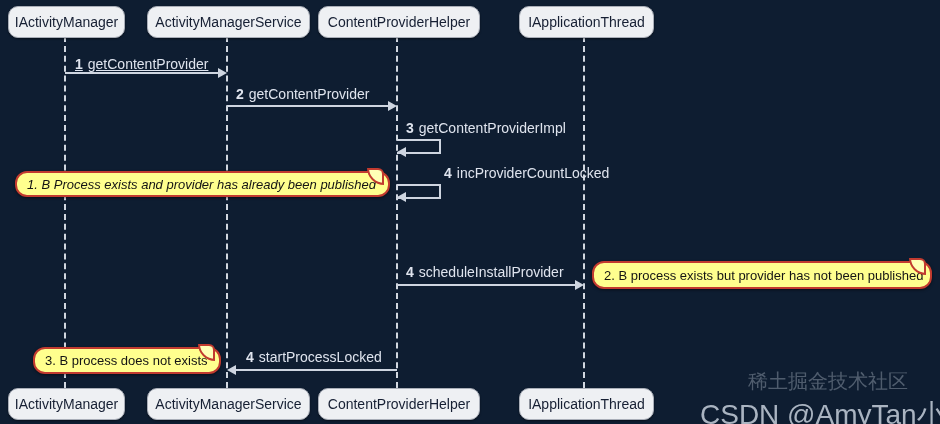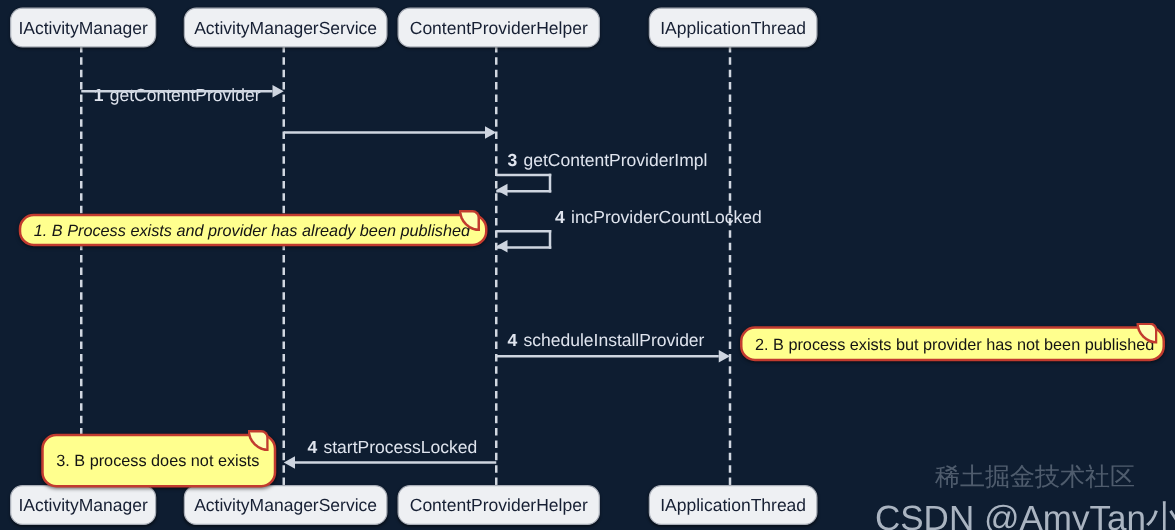"1 getContentProvider" div.msg { text-decoration: none -> underline; top: 68px -> 56px }
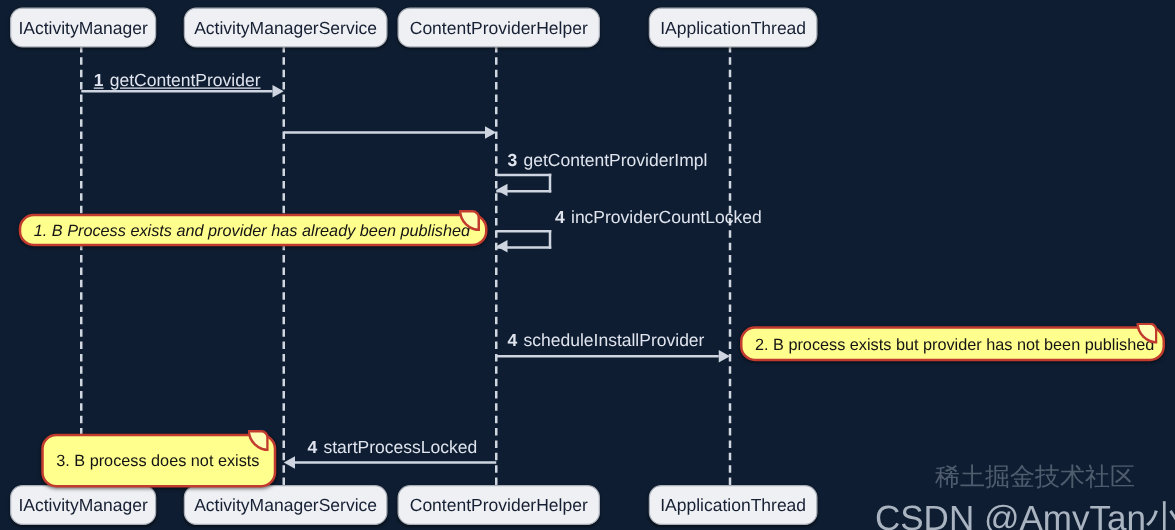"2 getContentProvider" div.msg { html: none -> <div> <b>2</b><span>getContentProvider</span> </div> }
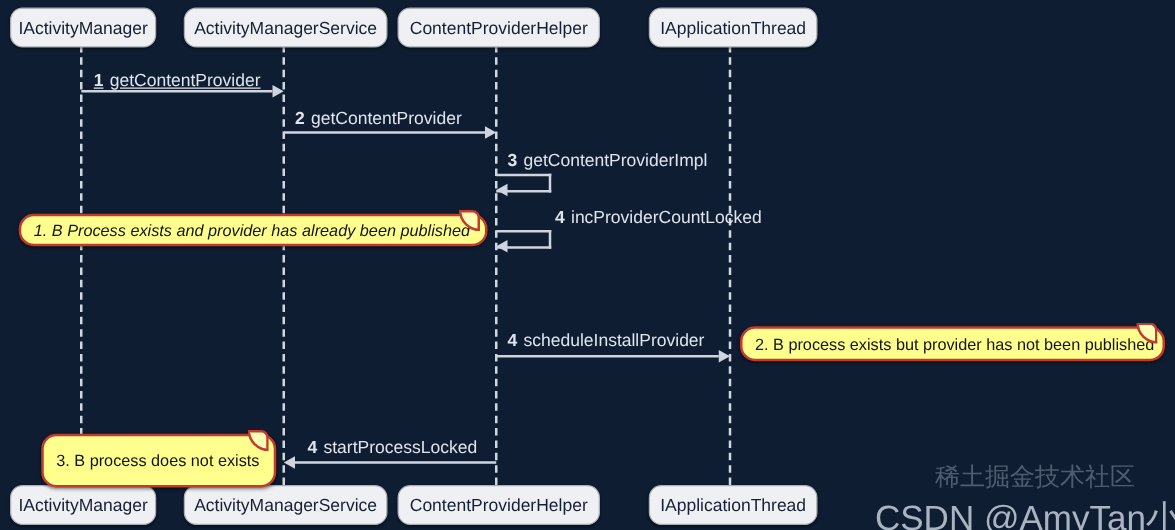"3. B process does not" div.note { height: 43px -> 27px }
